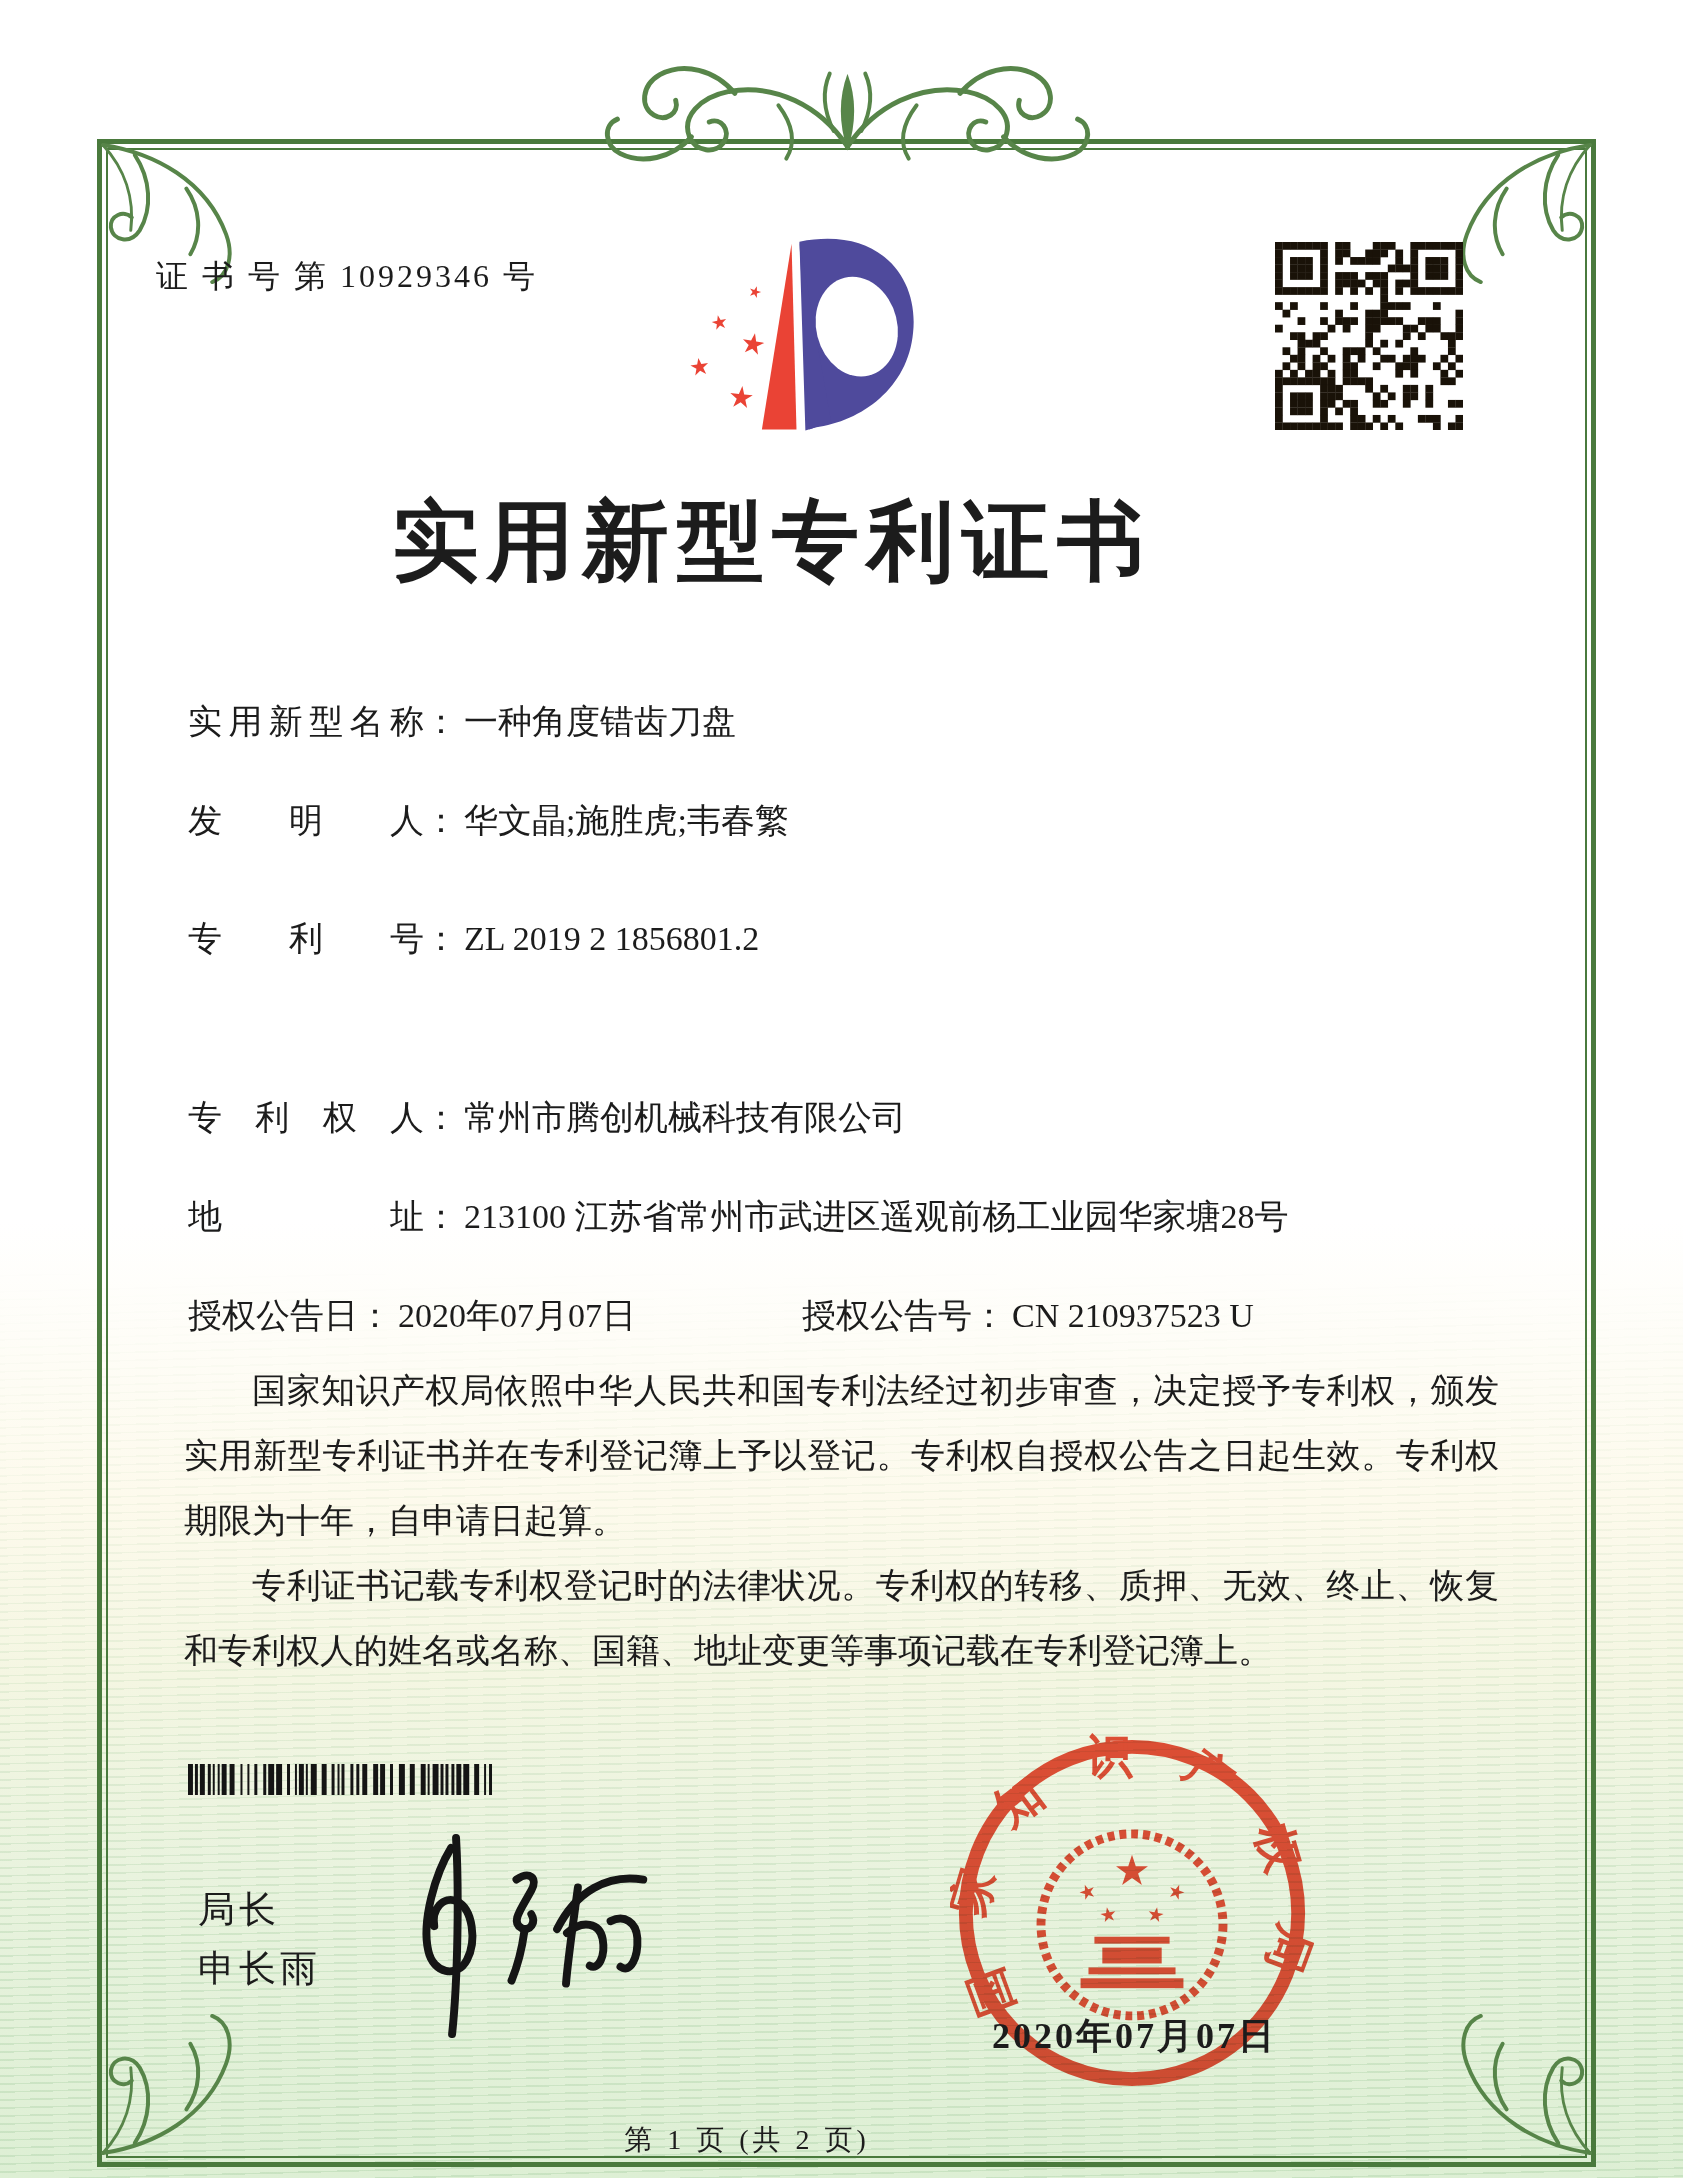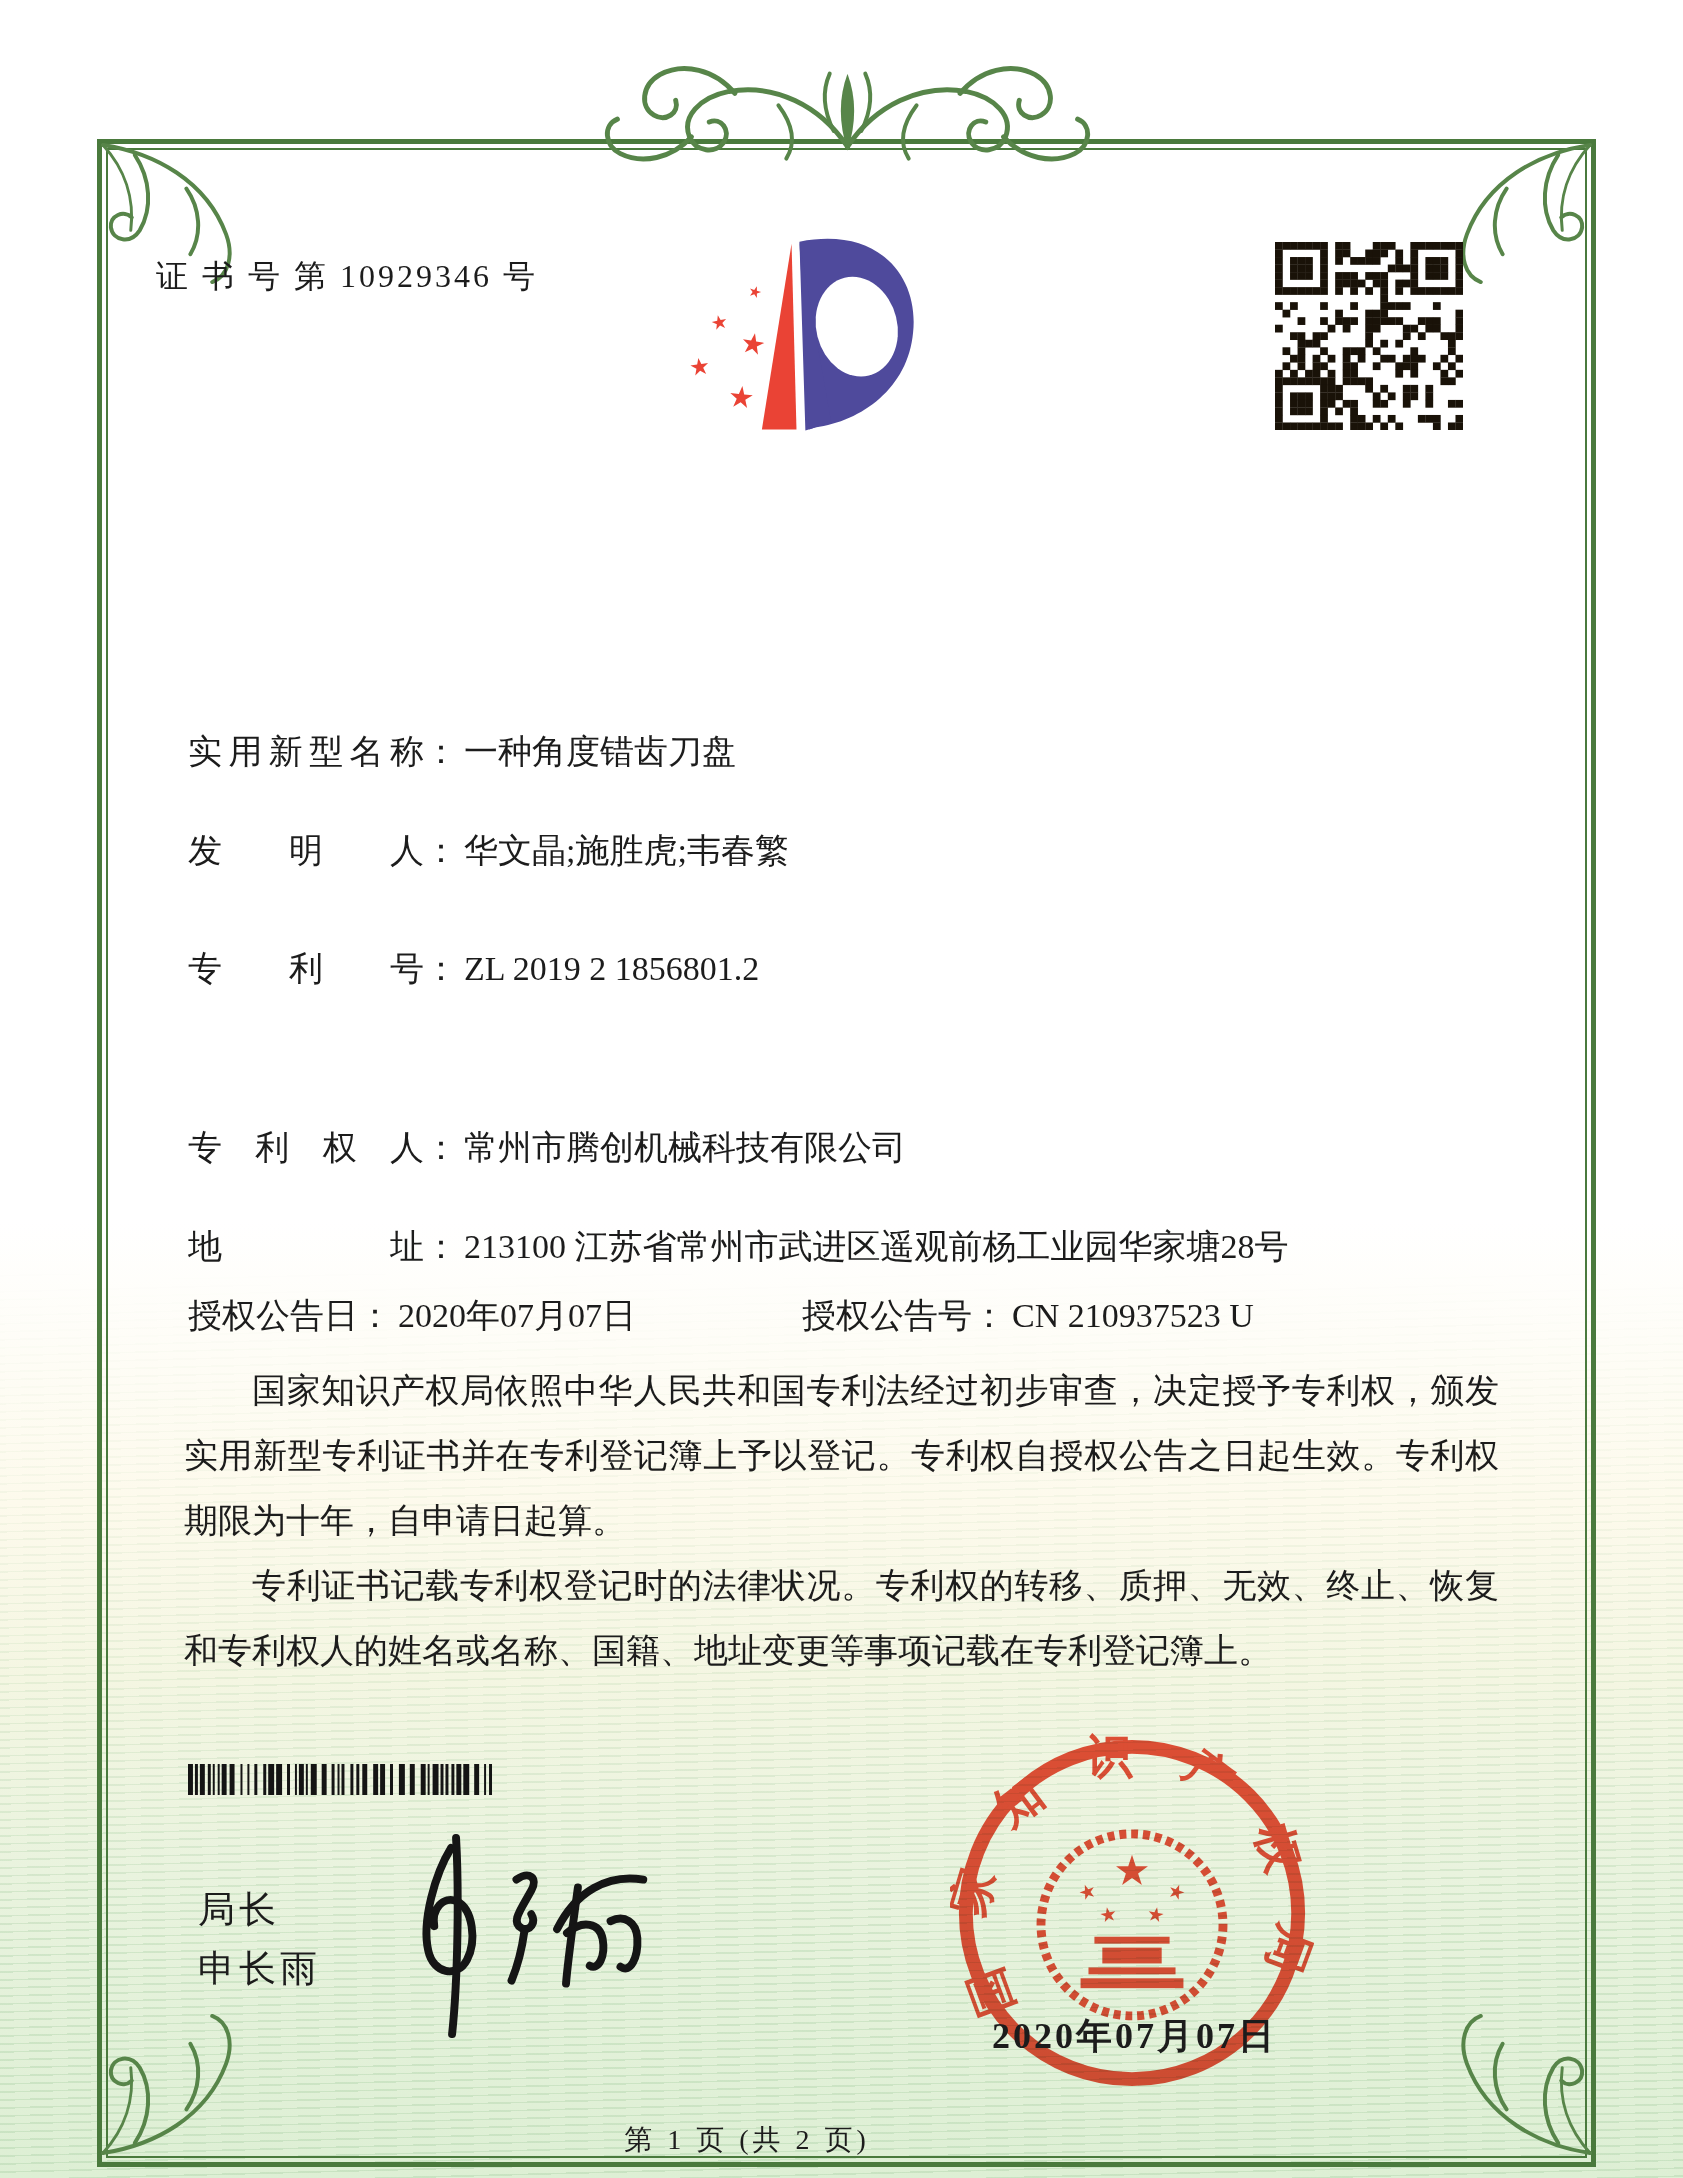"实用新型专利证书" div.abs { html: none -> <div>实用新型专利证书</div> }
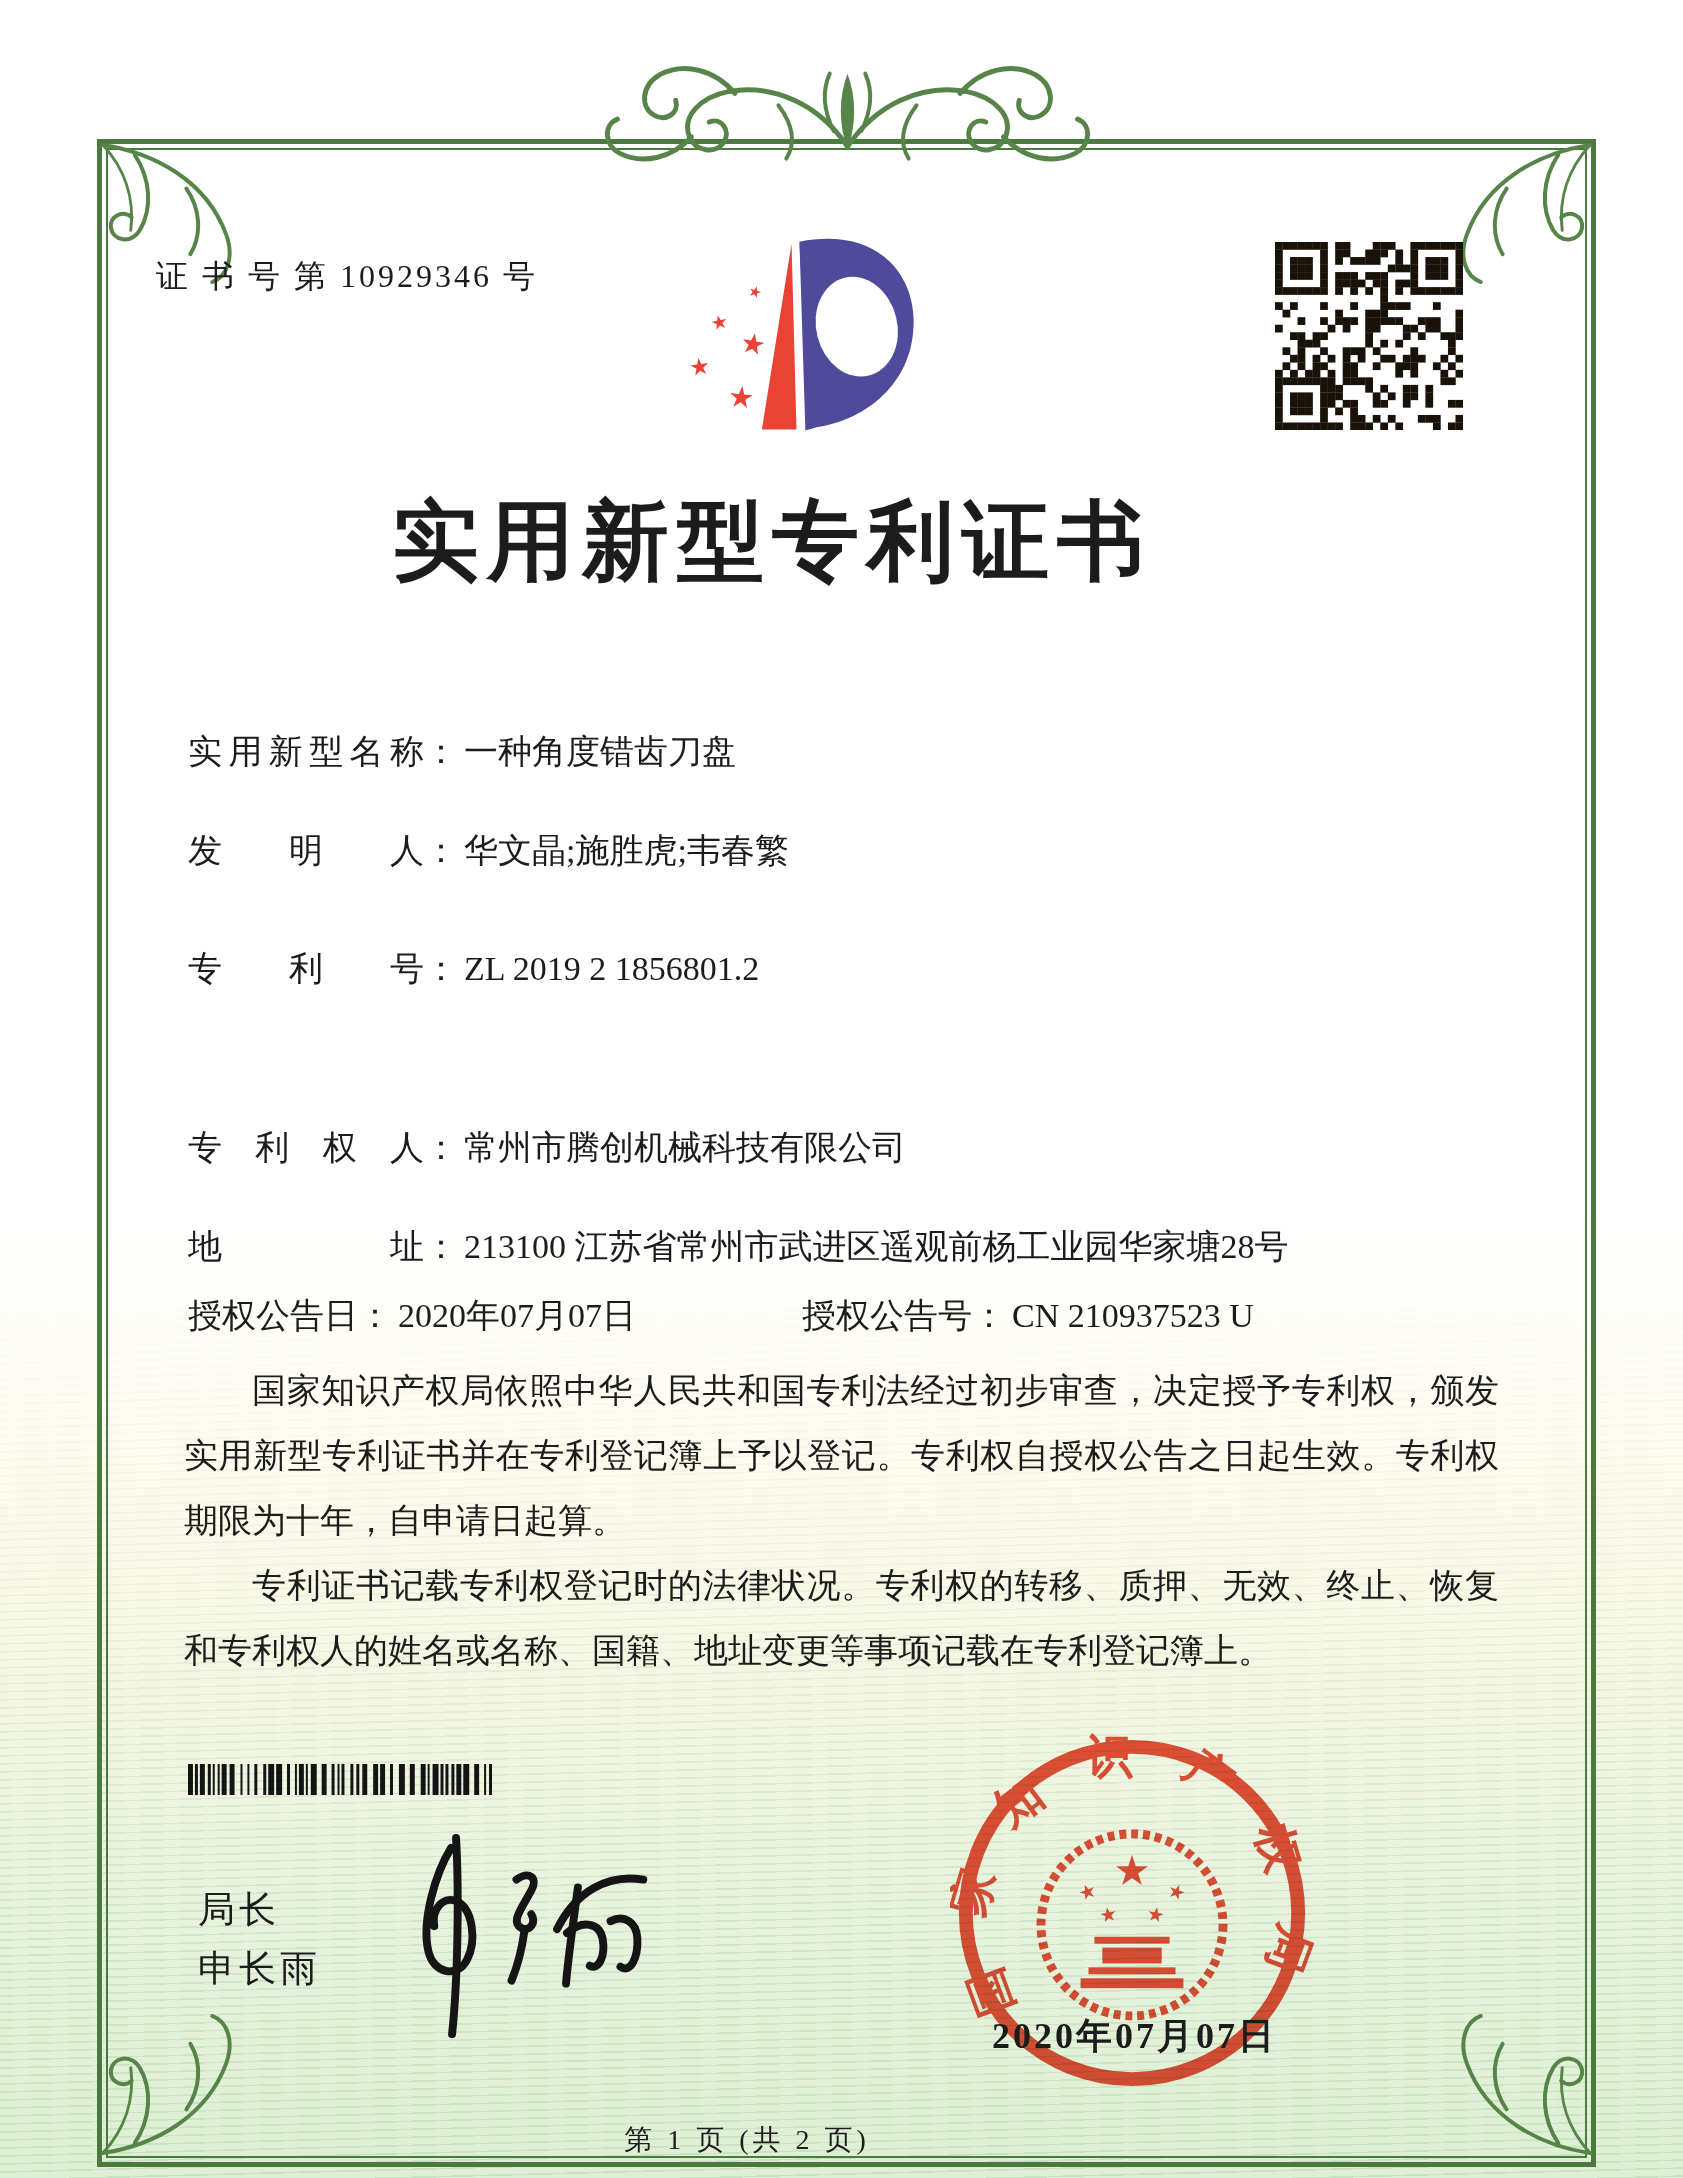"实用新型名称" .flabel { margin-top: 30px -> none }
